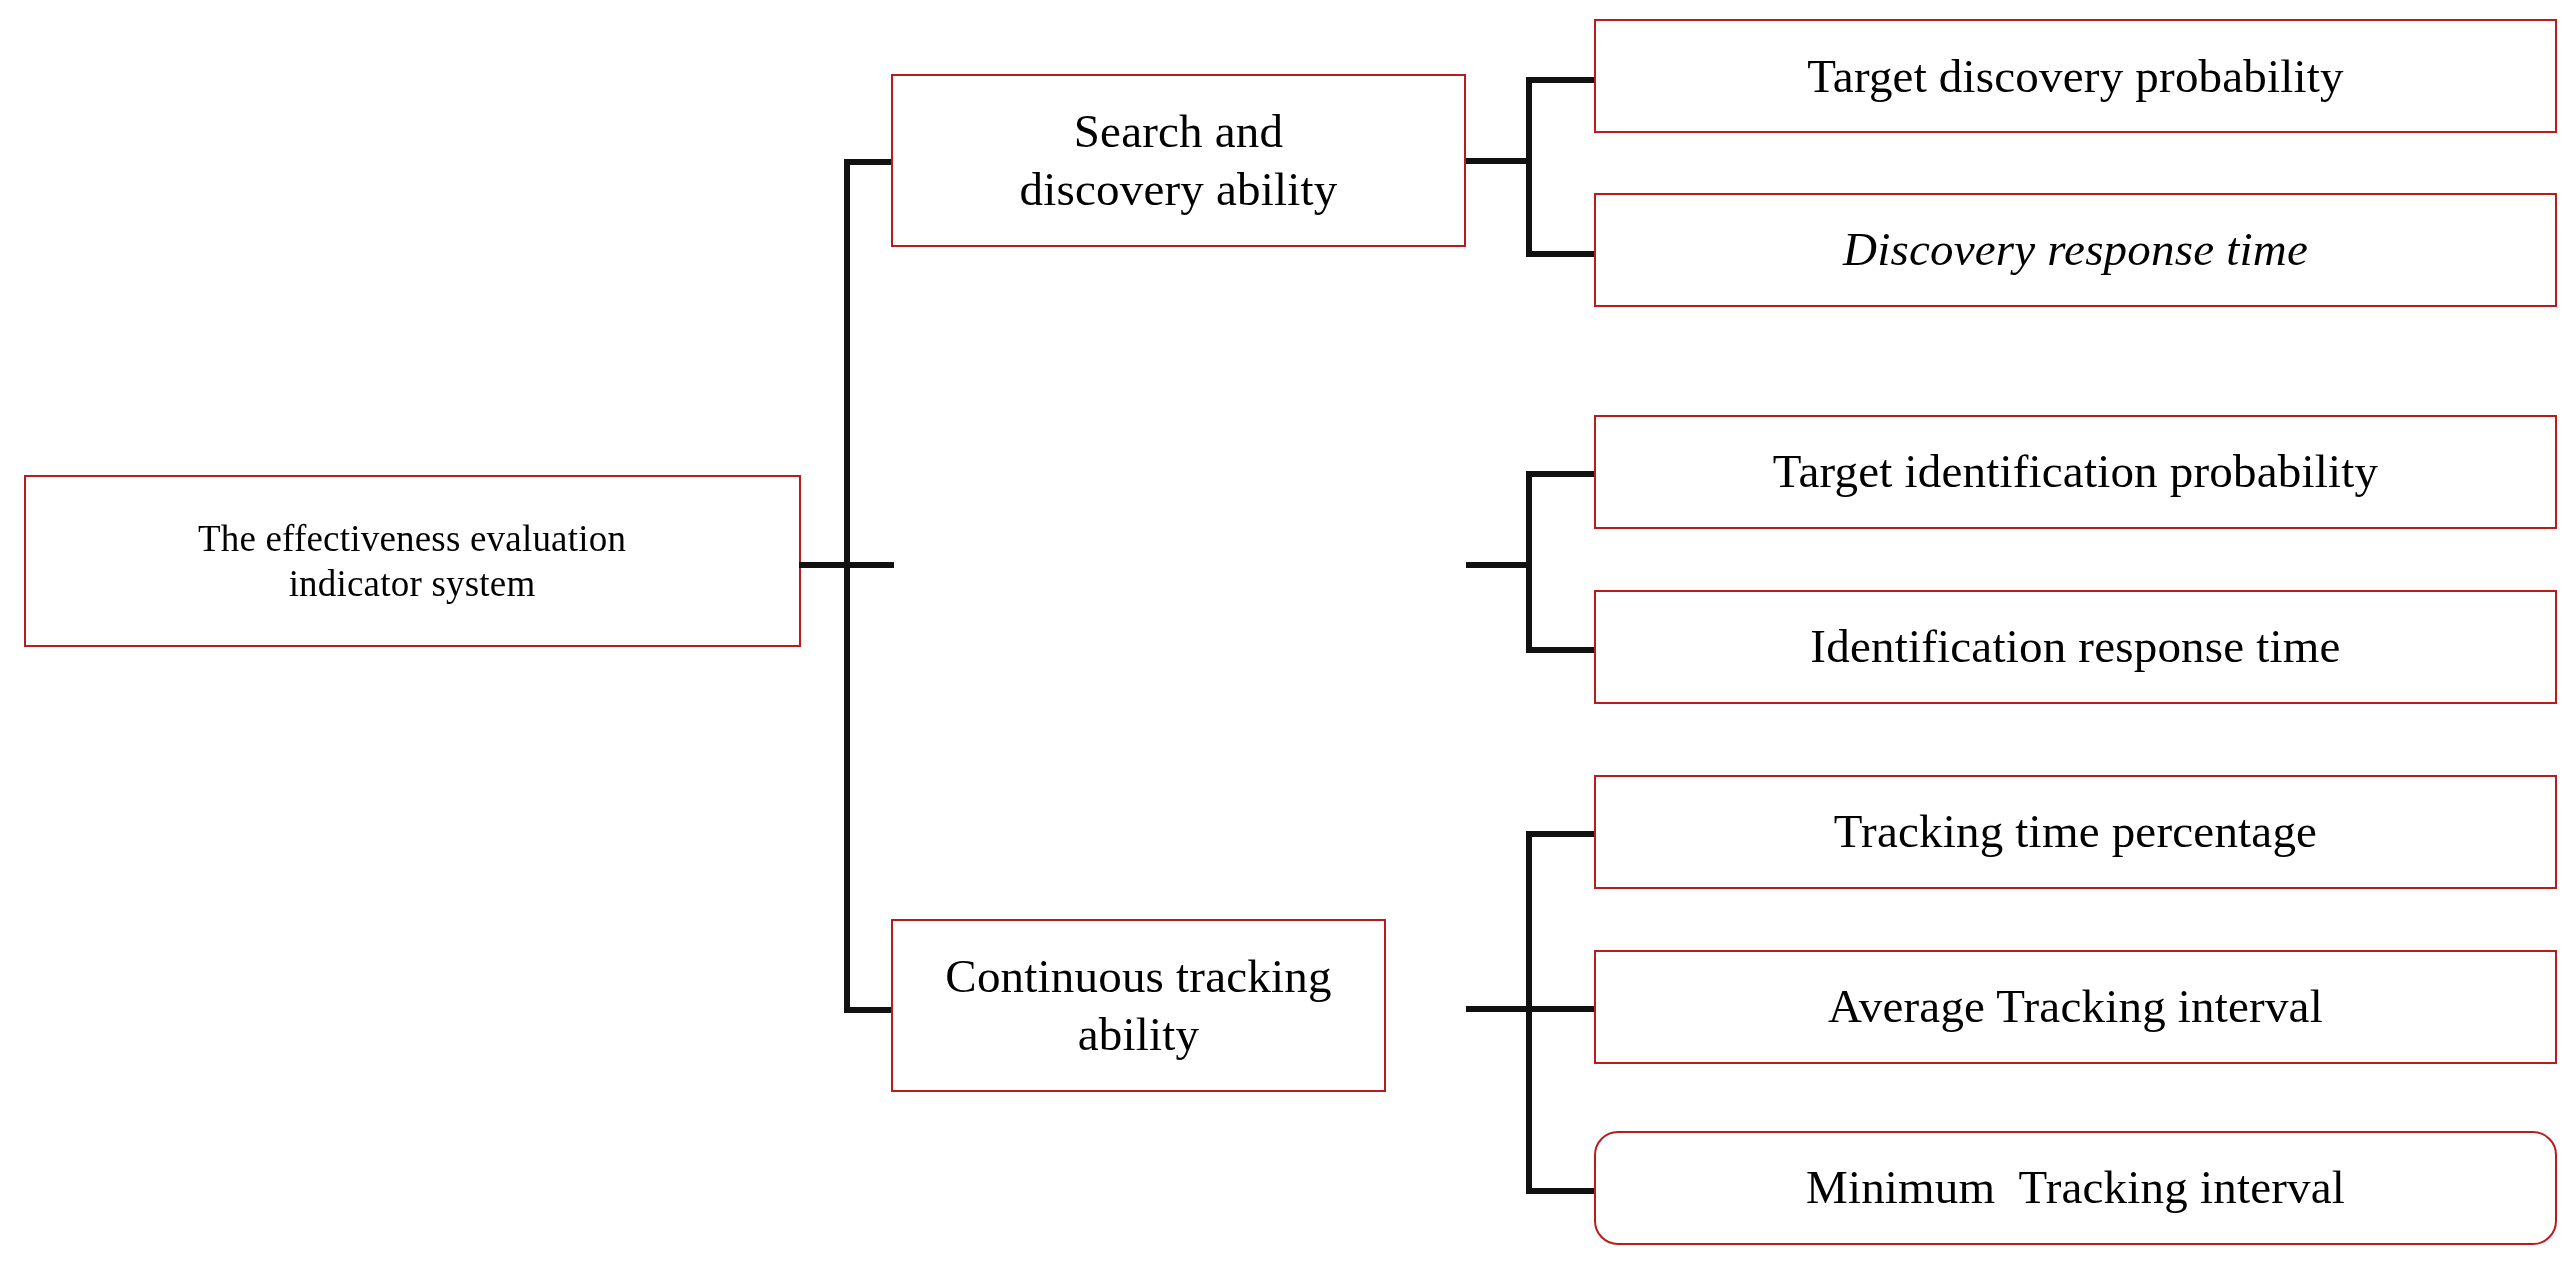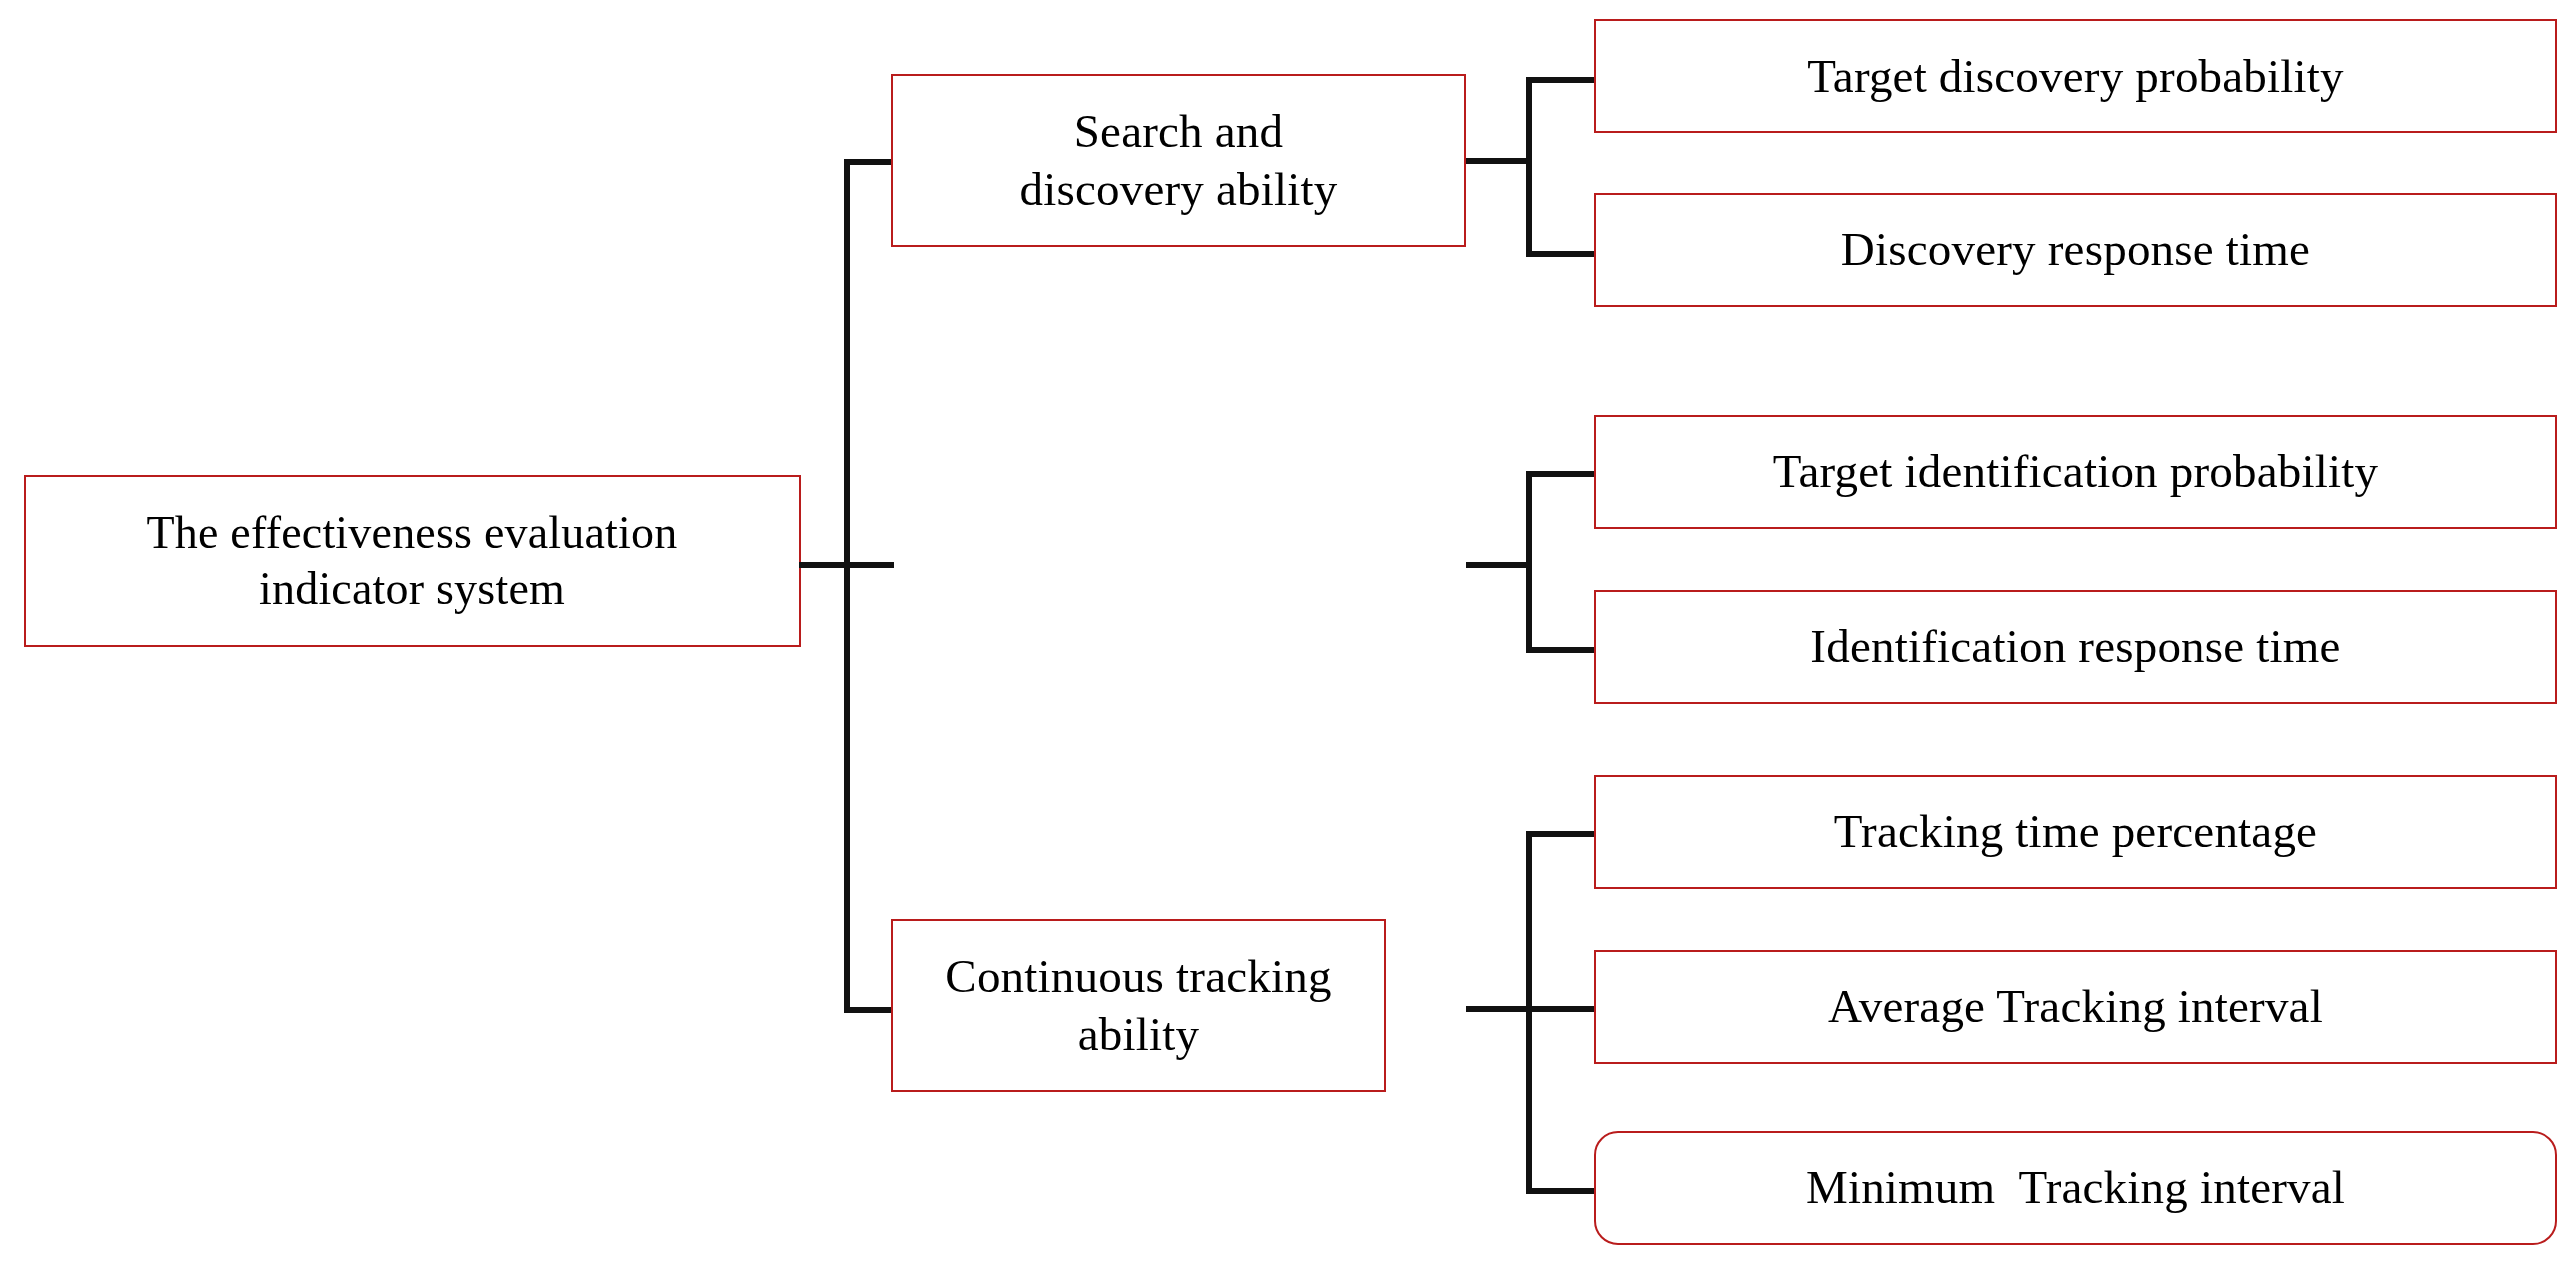"Discovery response time" div.node-box { font-style: none -> italic }
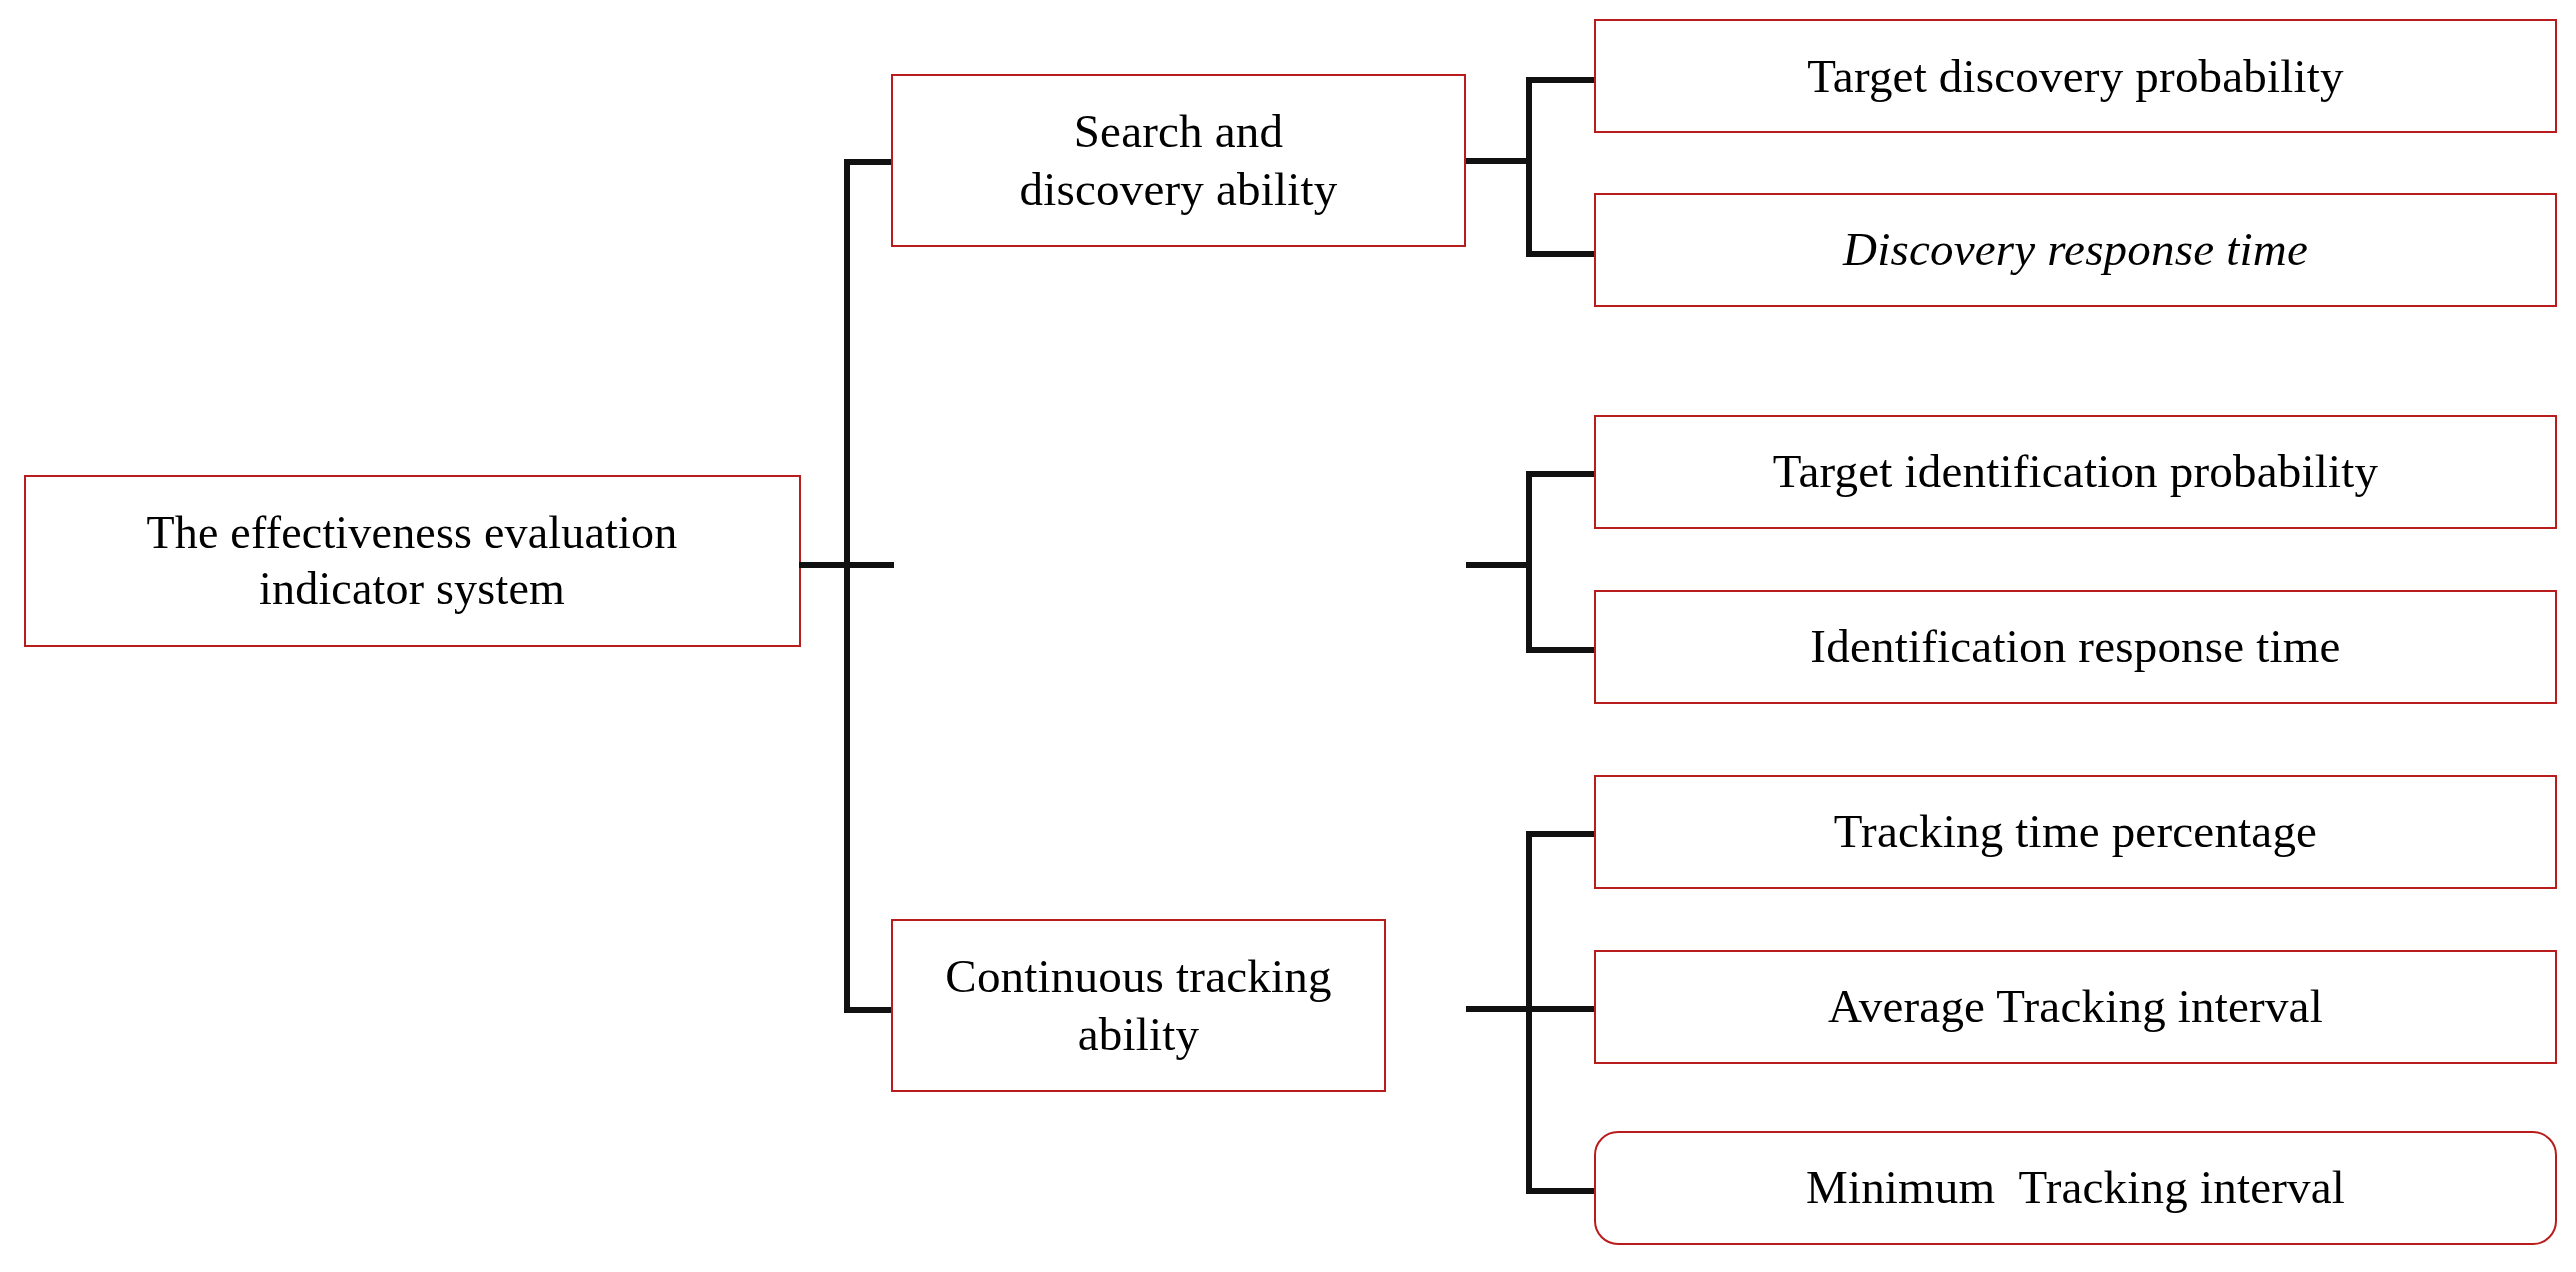"The effectiveness evaluation" .node-box.level-1 { font-size: 46px -> 37px }
